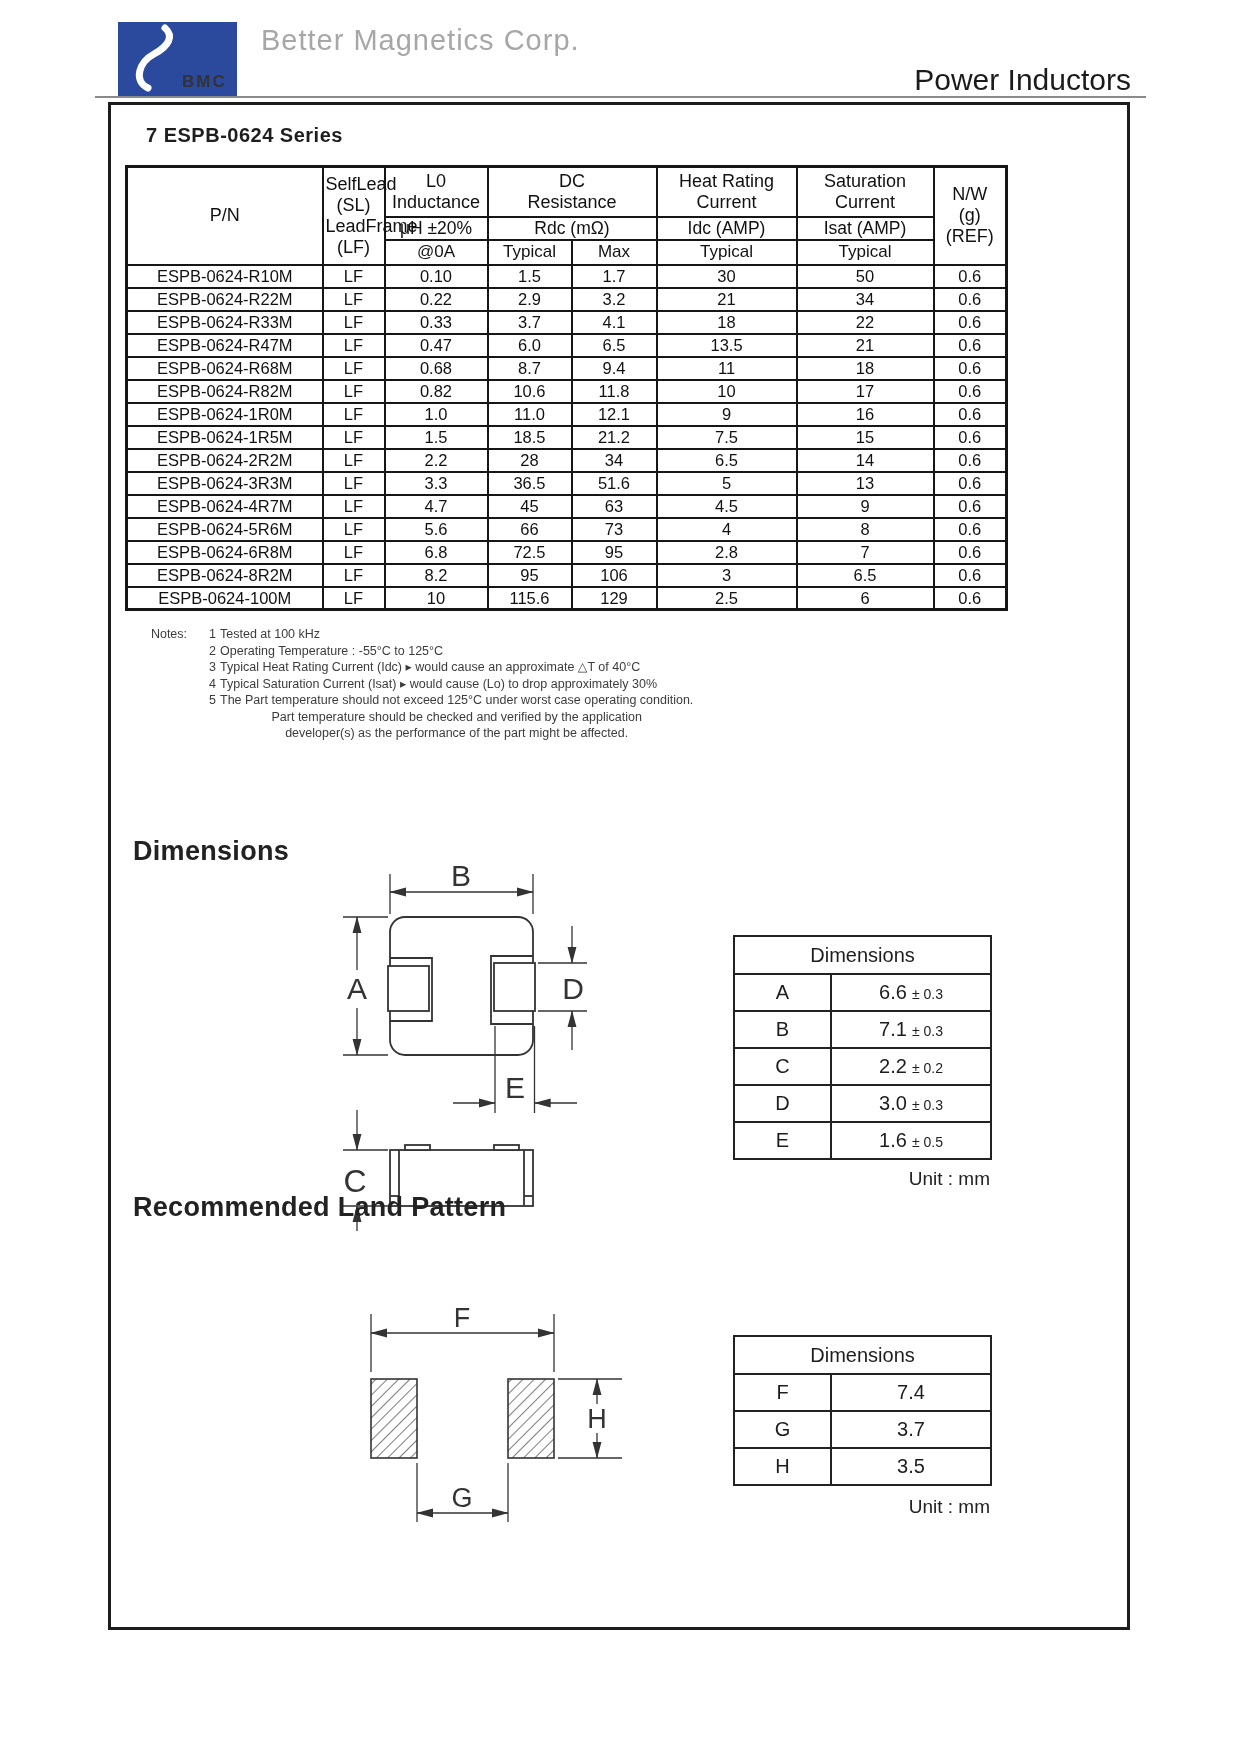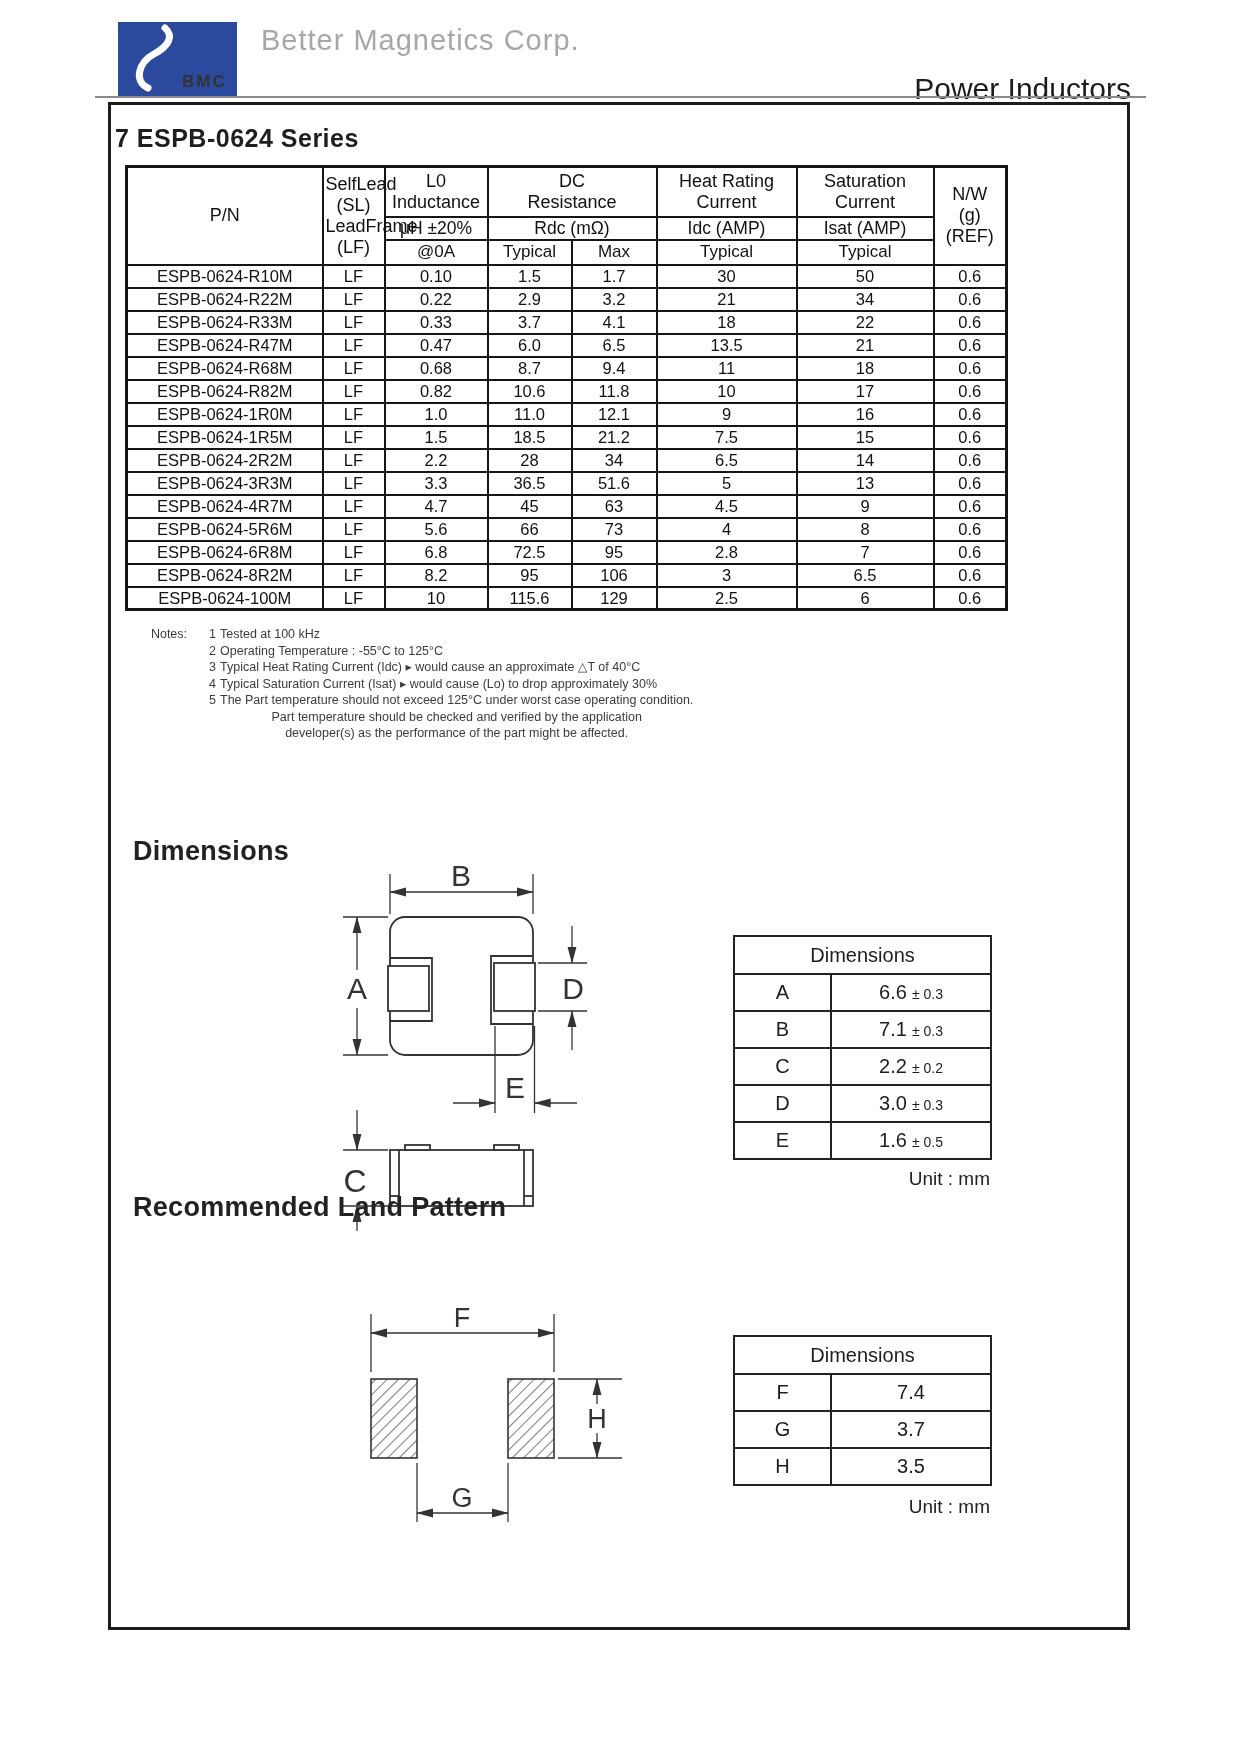"Power Inductors" .page-title { top: 72px -> 63px }
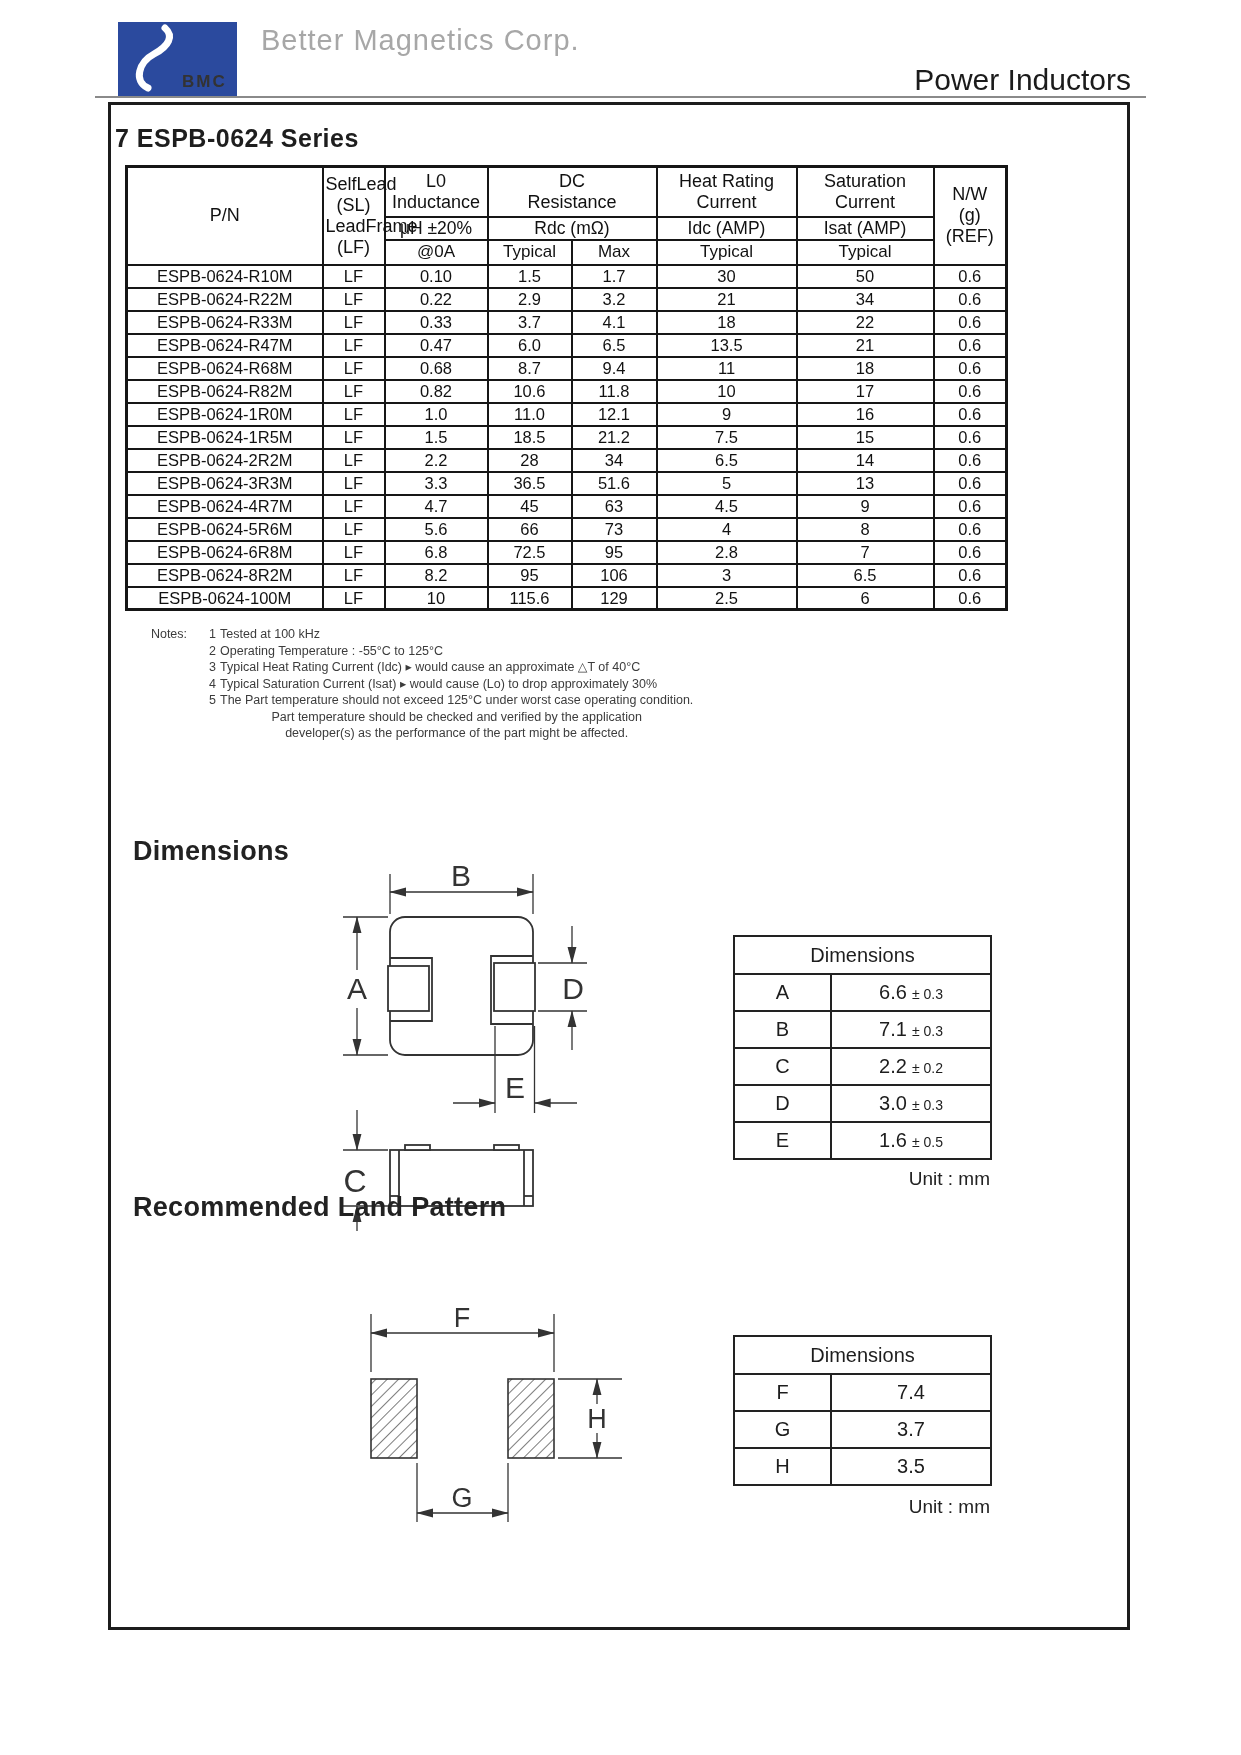"7 ESPB-0624 Series" .series-title { font-size: 25px -> 20px; left: 115px -> 146px }
